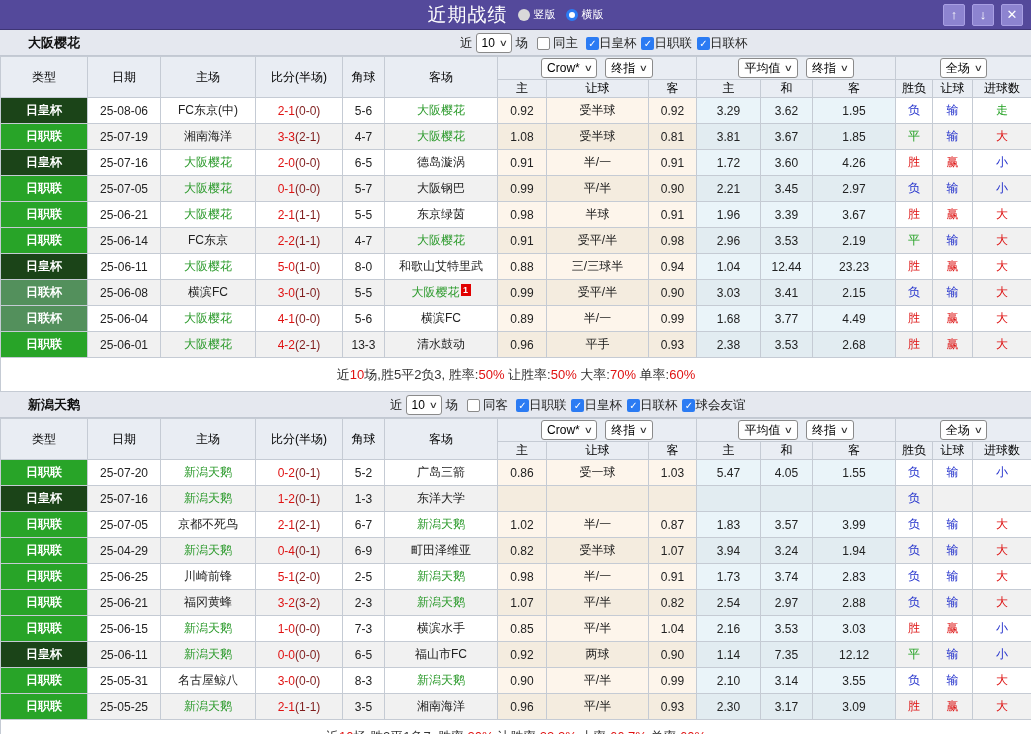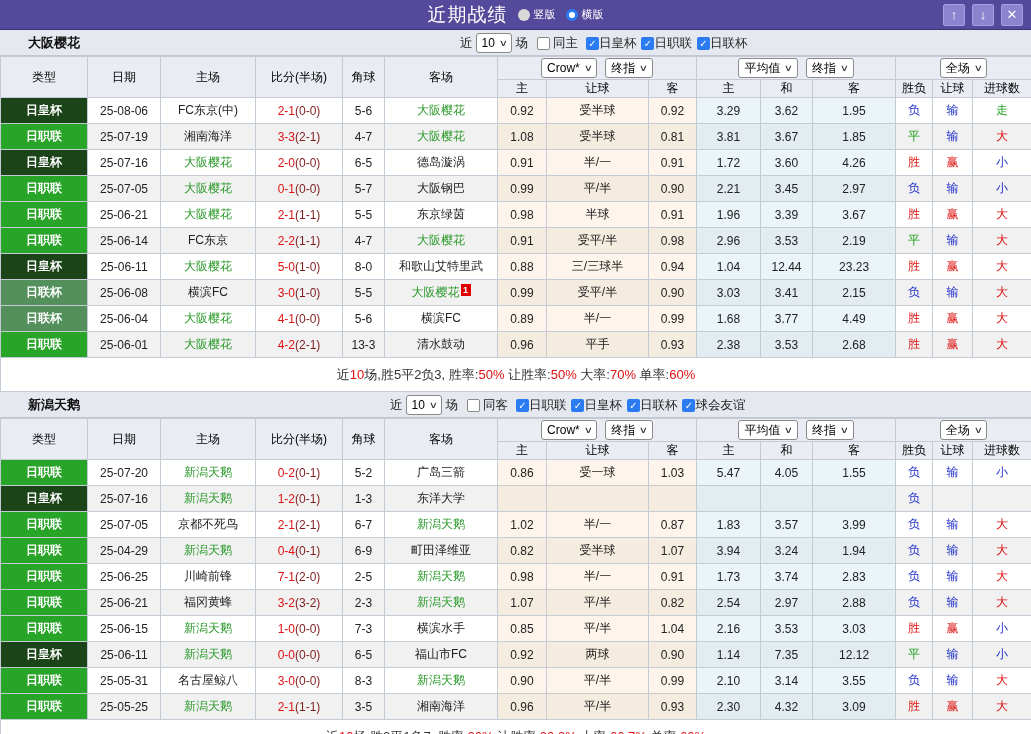"7-1" span.score-main { text: 7-1 -> 5-1 }
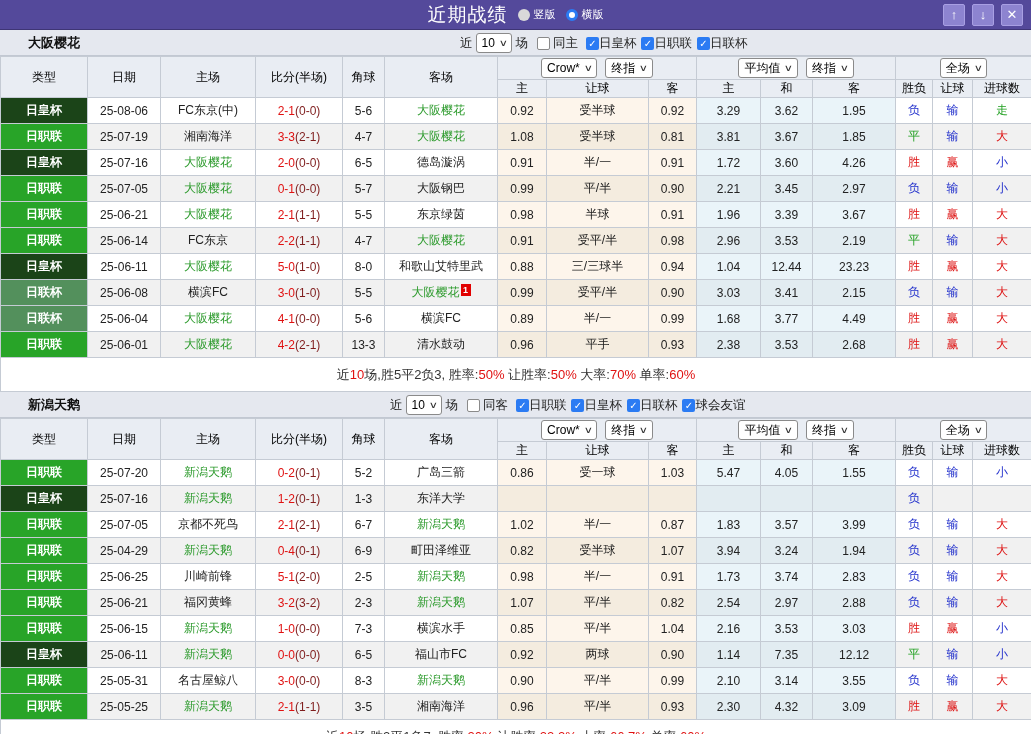"4.32" td.avgc { text: 4.32 -> 3.17 }
